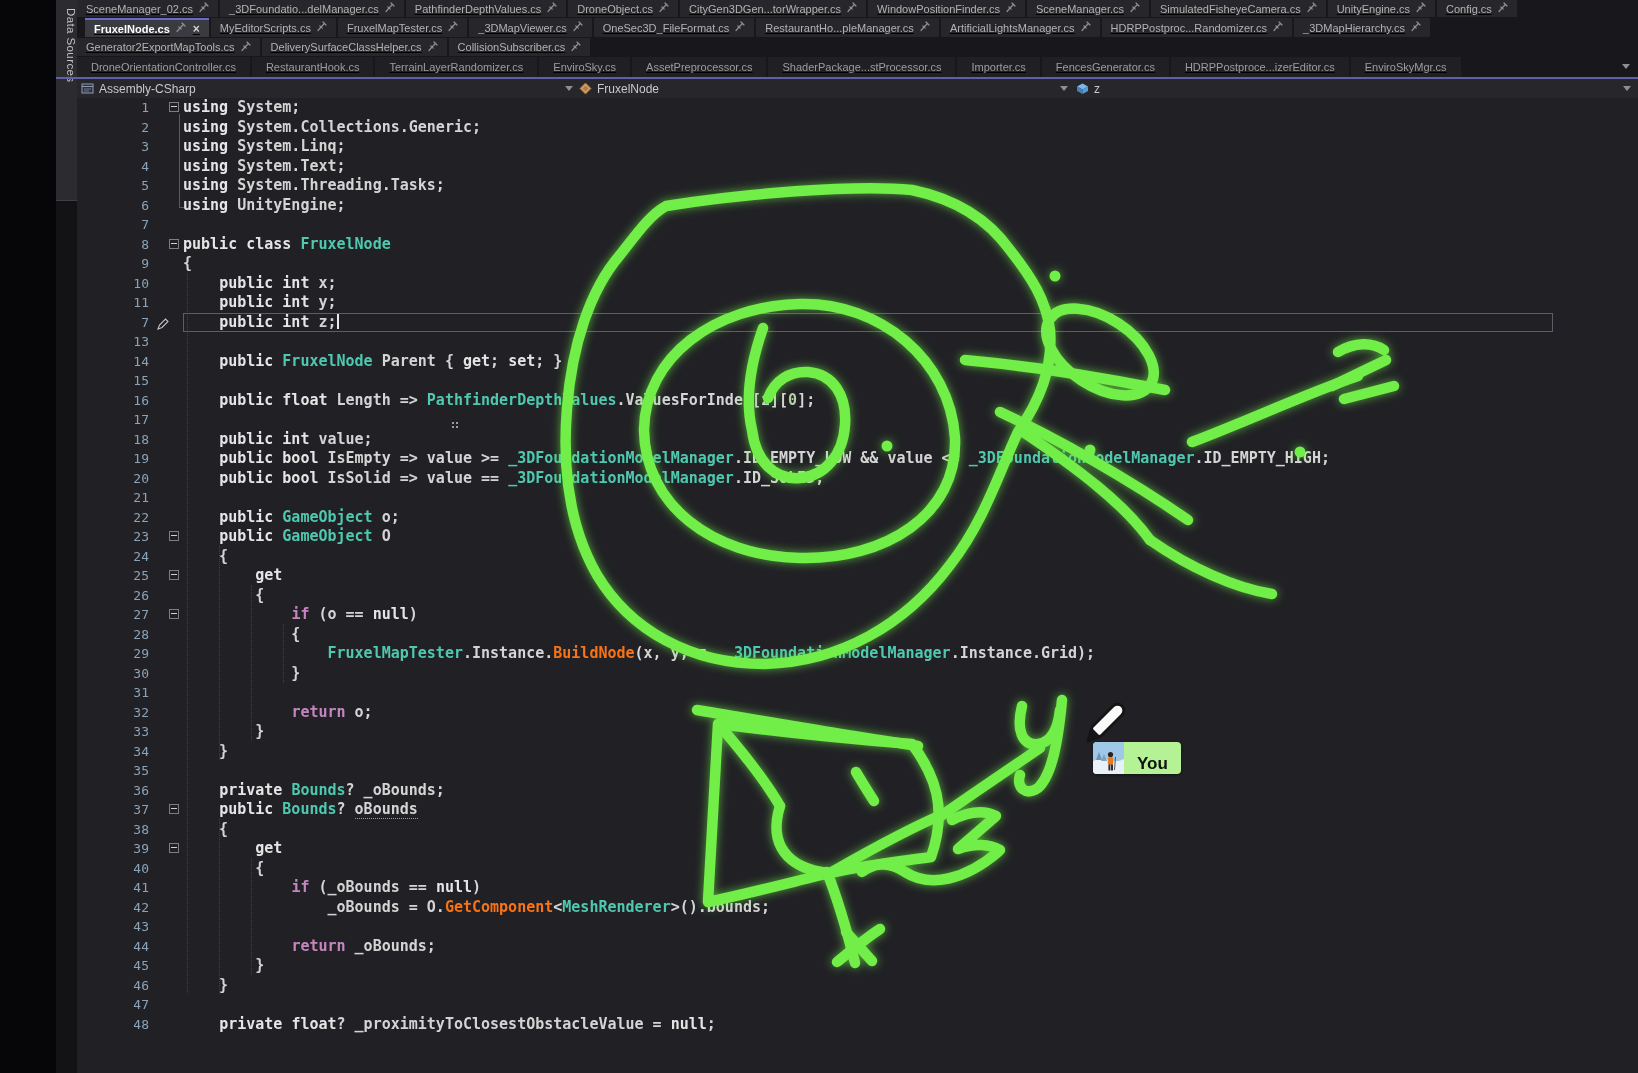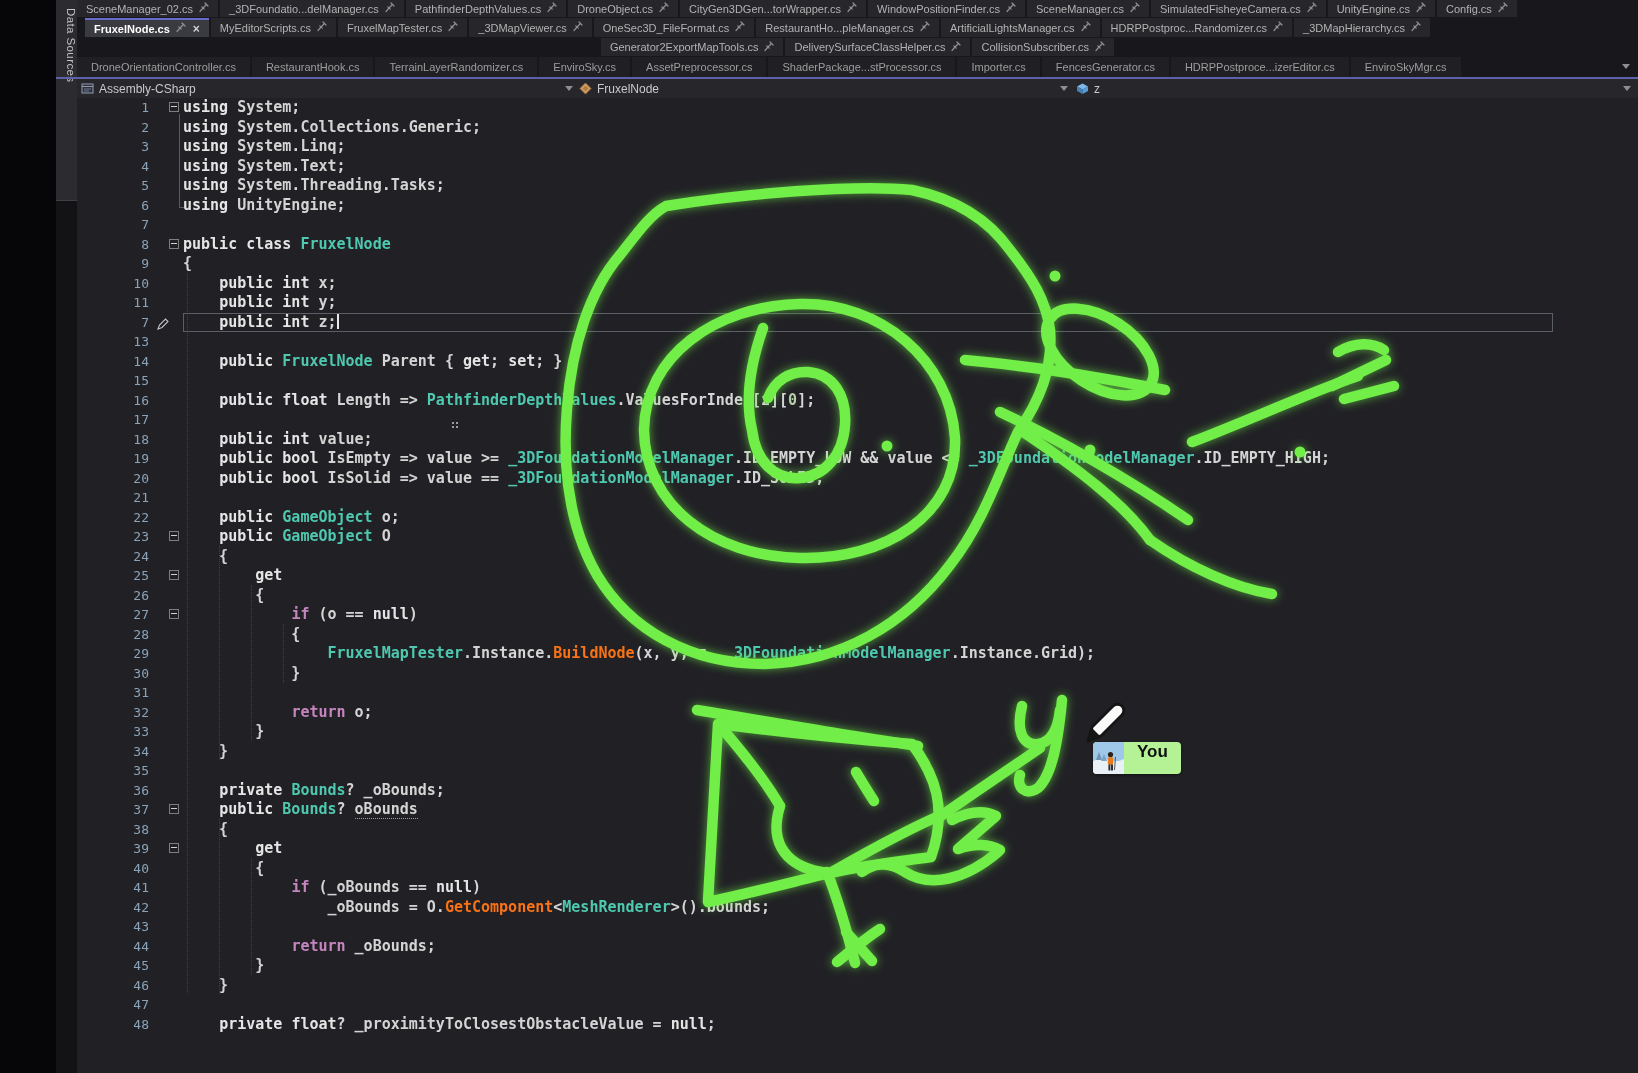"SceneManager_02.cs" .tabrow { text-decoration: none -> underline }
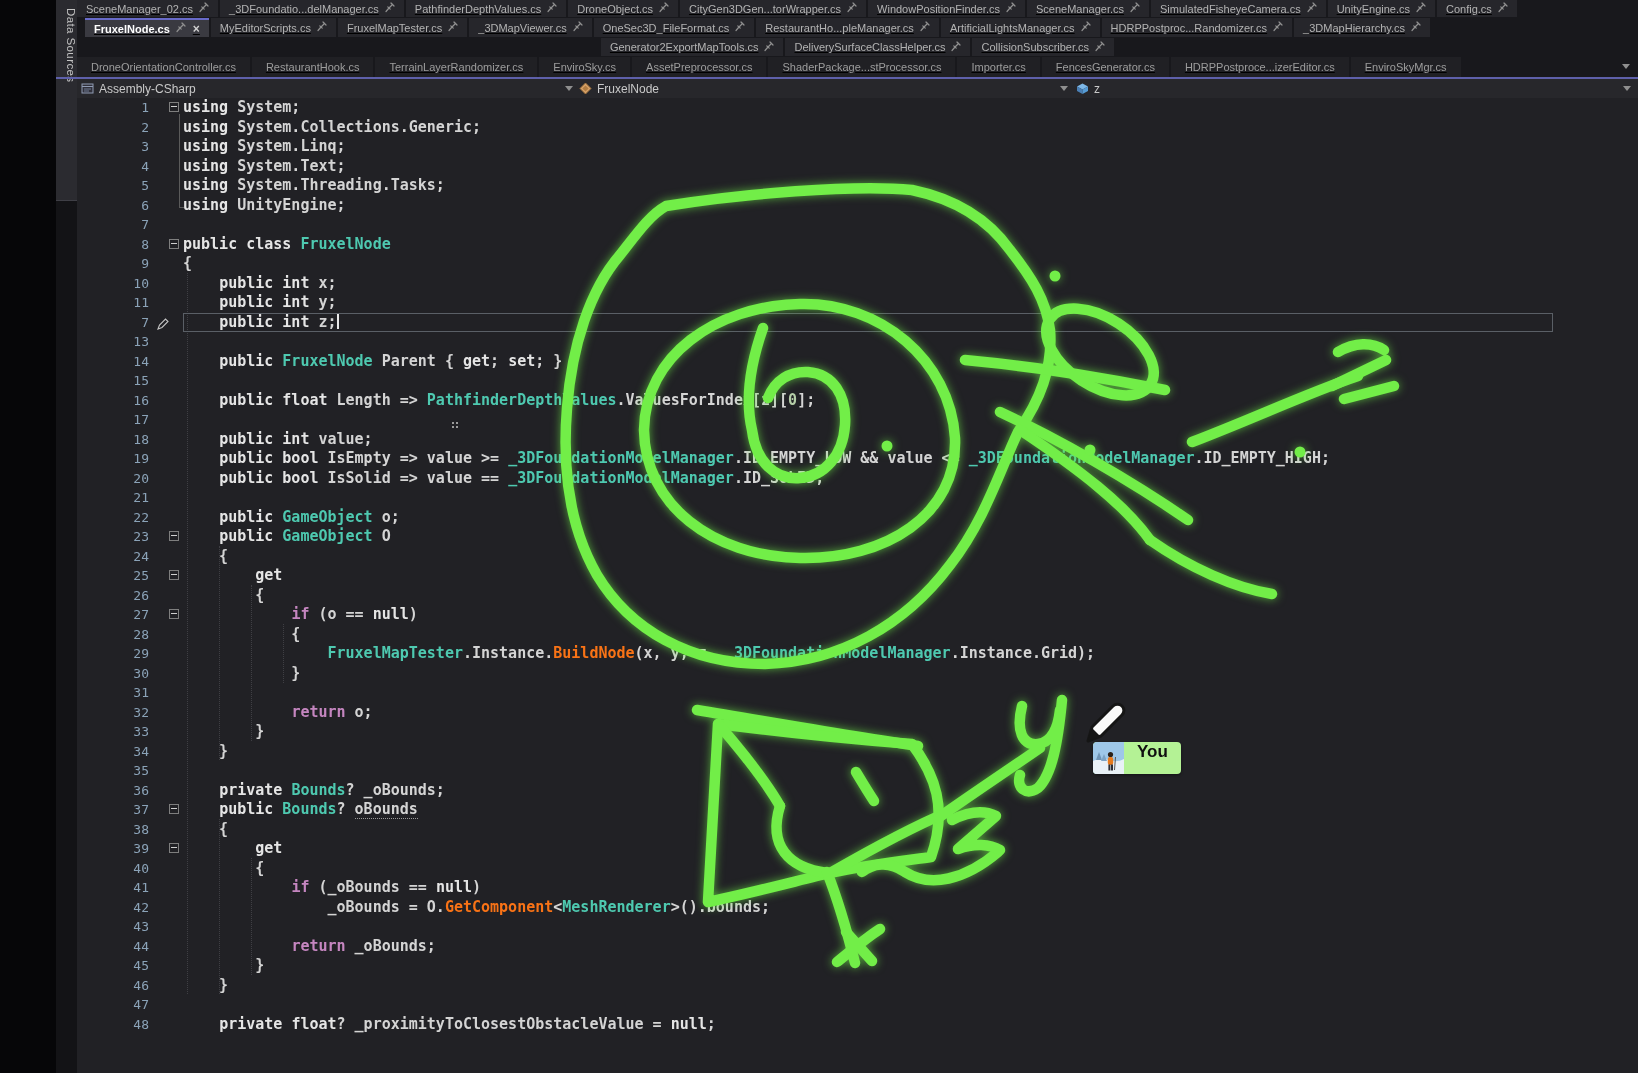"Generator2ExportMapTools.cs" #row2 { justify-content: center -> none }
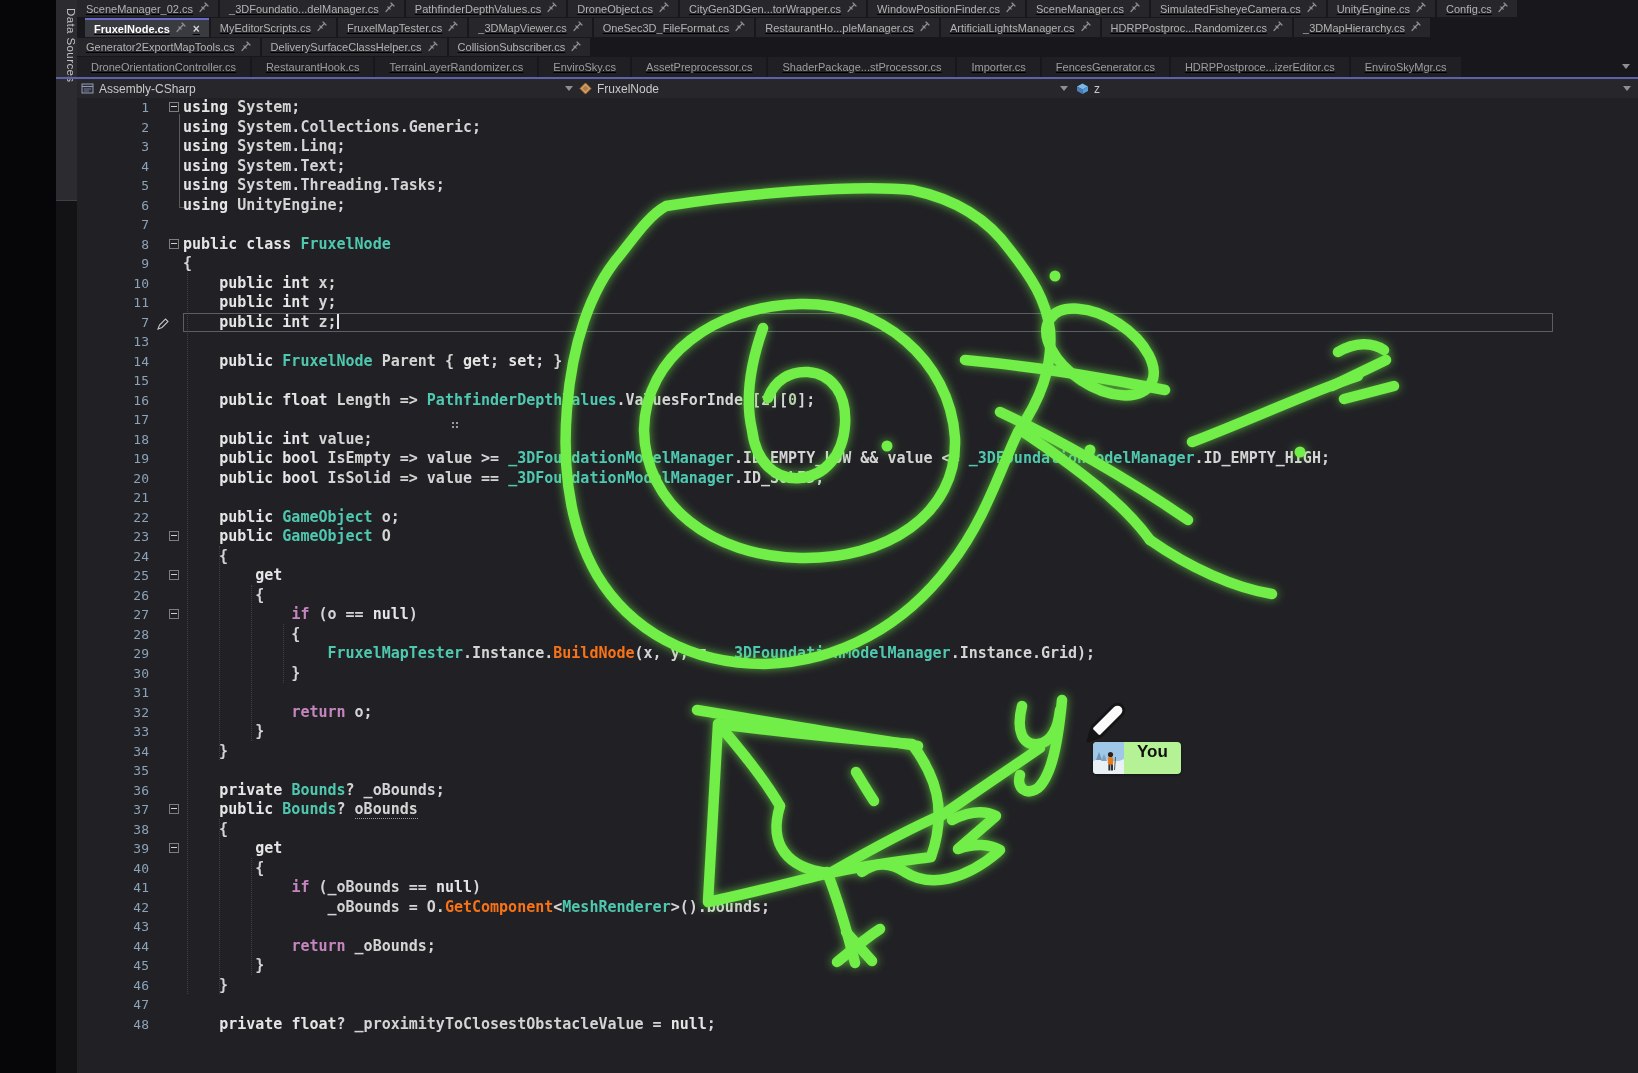"You" #presence-chip { align-items: flex-start -> flex-end }
